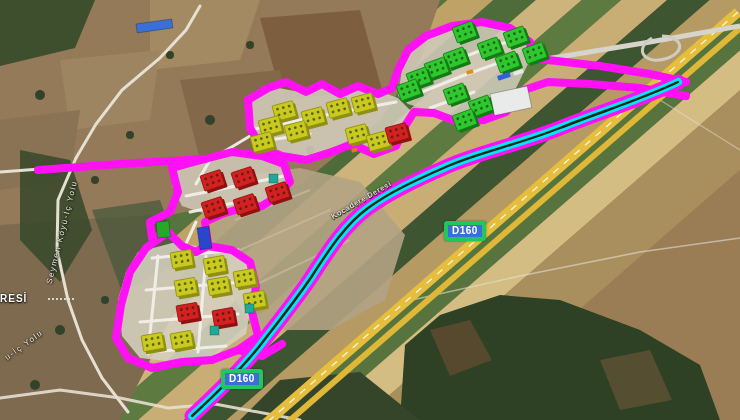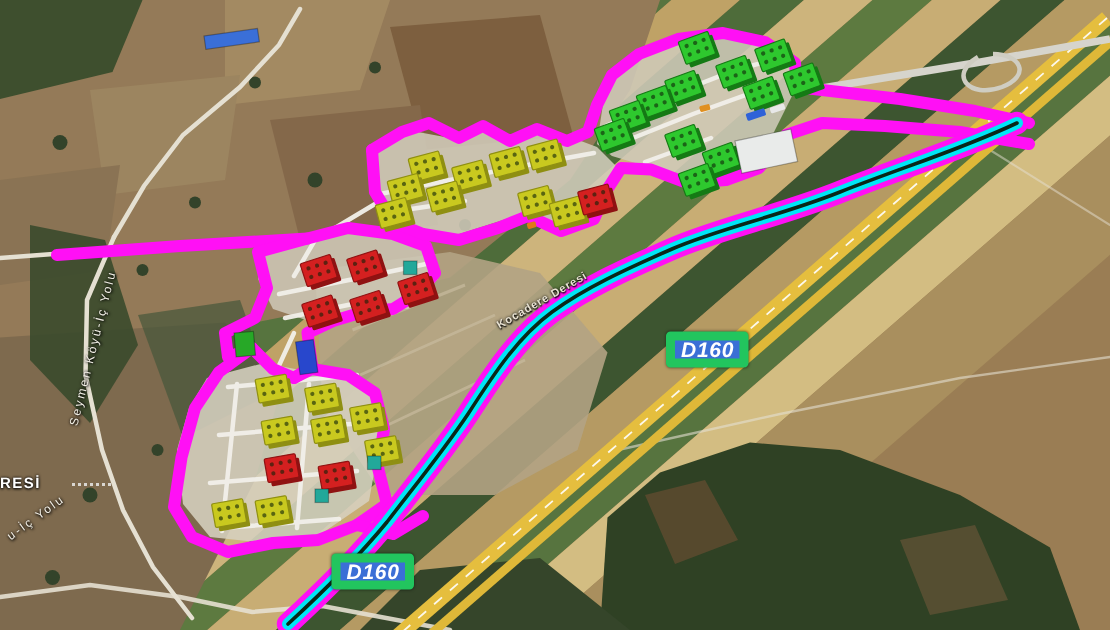"D160" .shield { border: 6px solid #22c55e -> 4px solid #22c55e; font-size: 14px -> 10px; font-style: italic -> none }
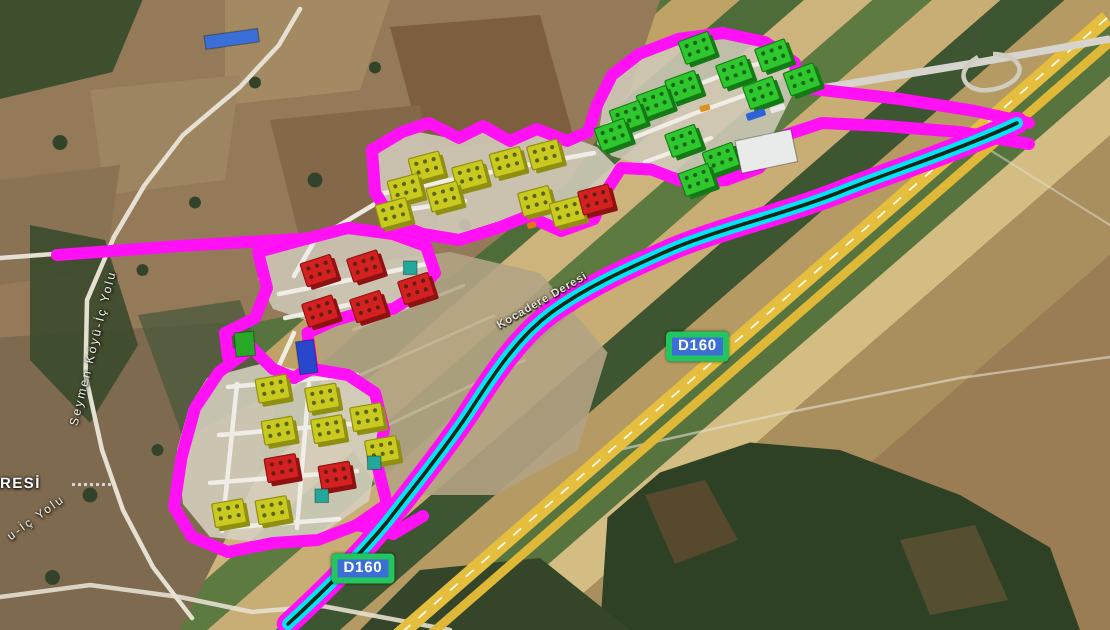"RESİ" .place-name { margin-top: 24px -> none }
